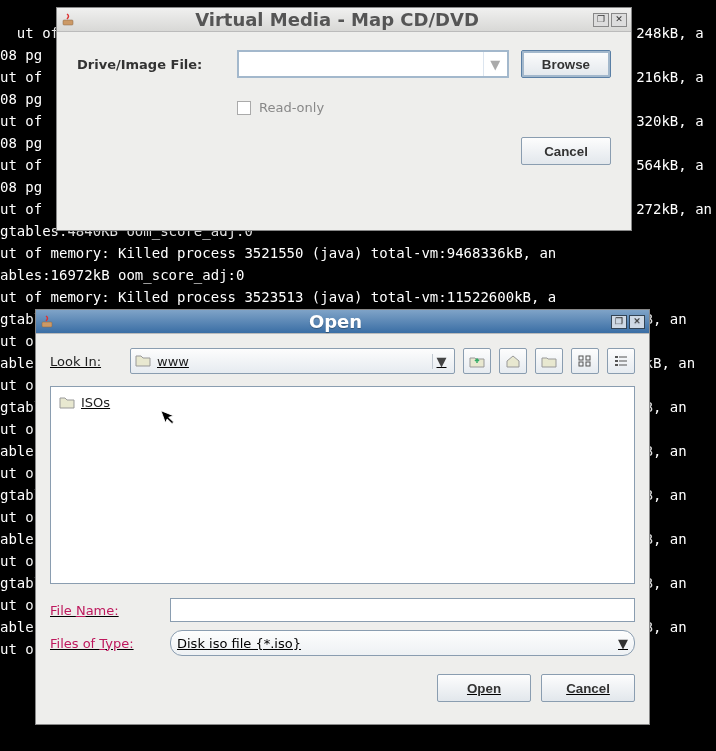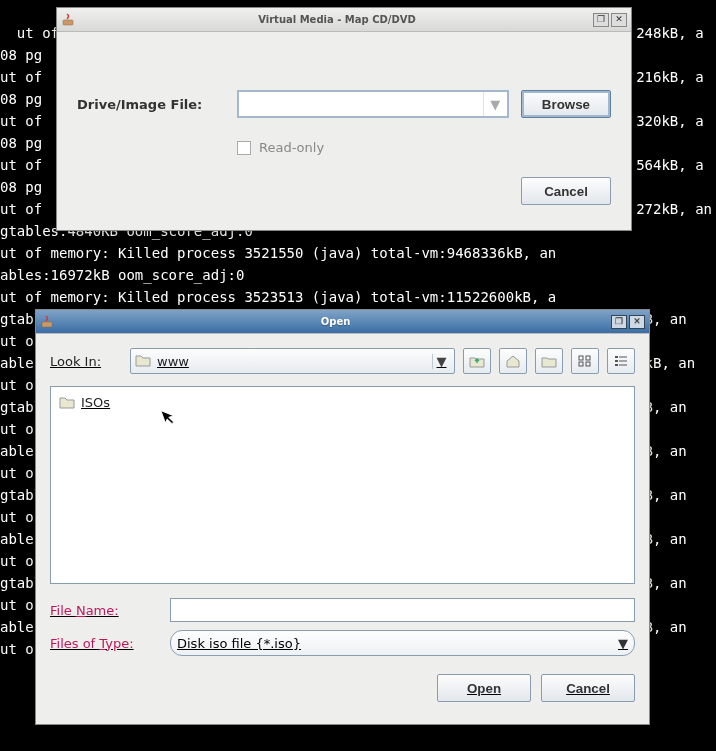"Virtual Media - Map CD/DVD" .titlebar .title { font-size: 10px -> 18px }
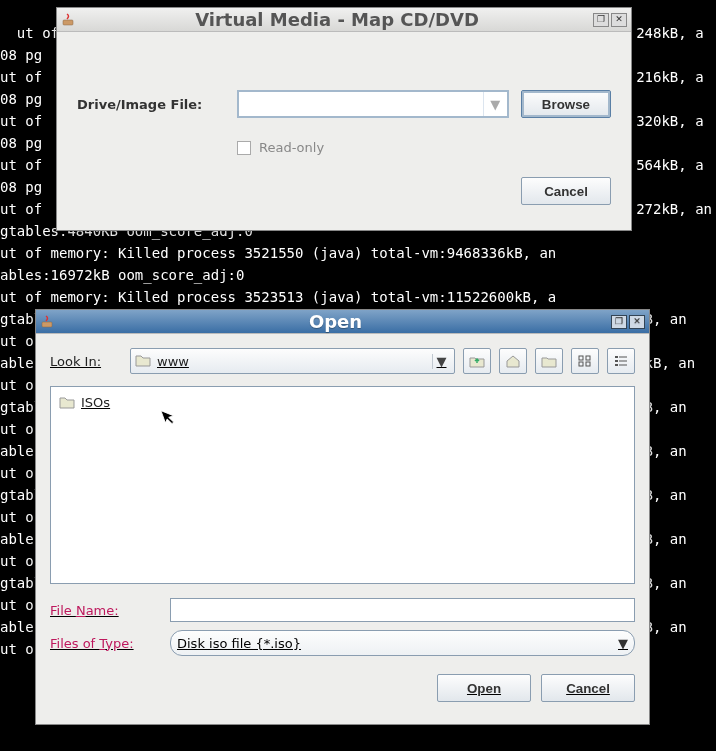"Drive/Image File:" .row1 { margin-top: 40px -> none }
